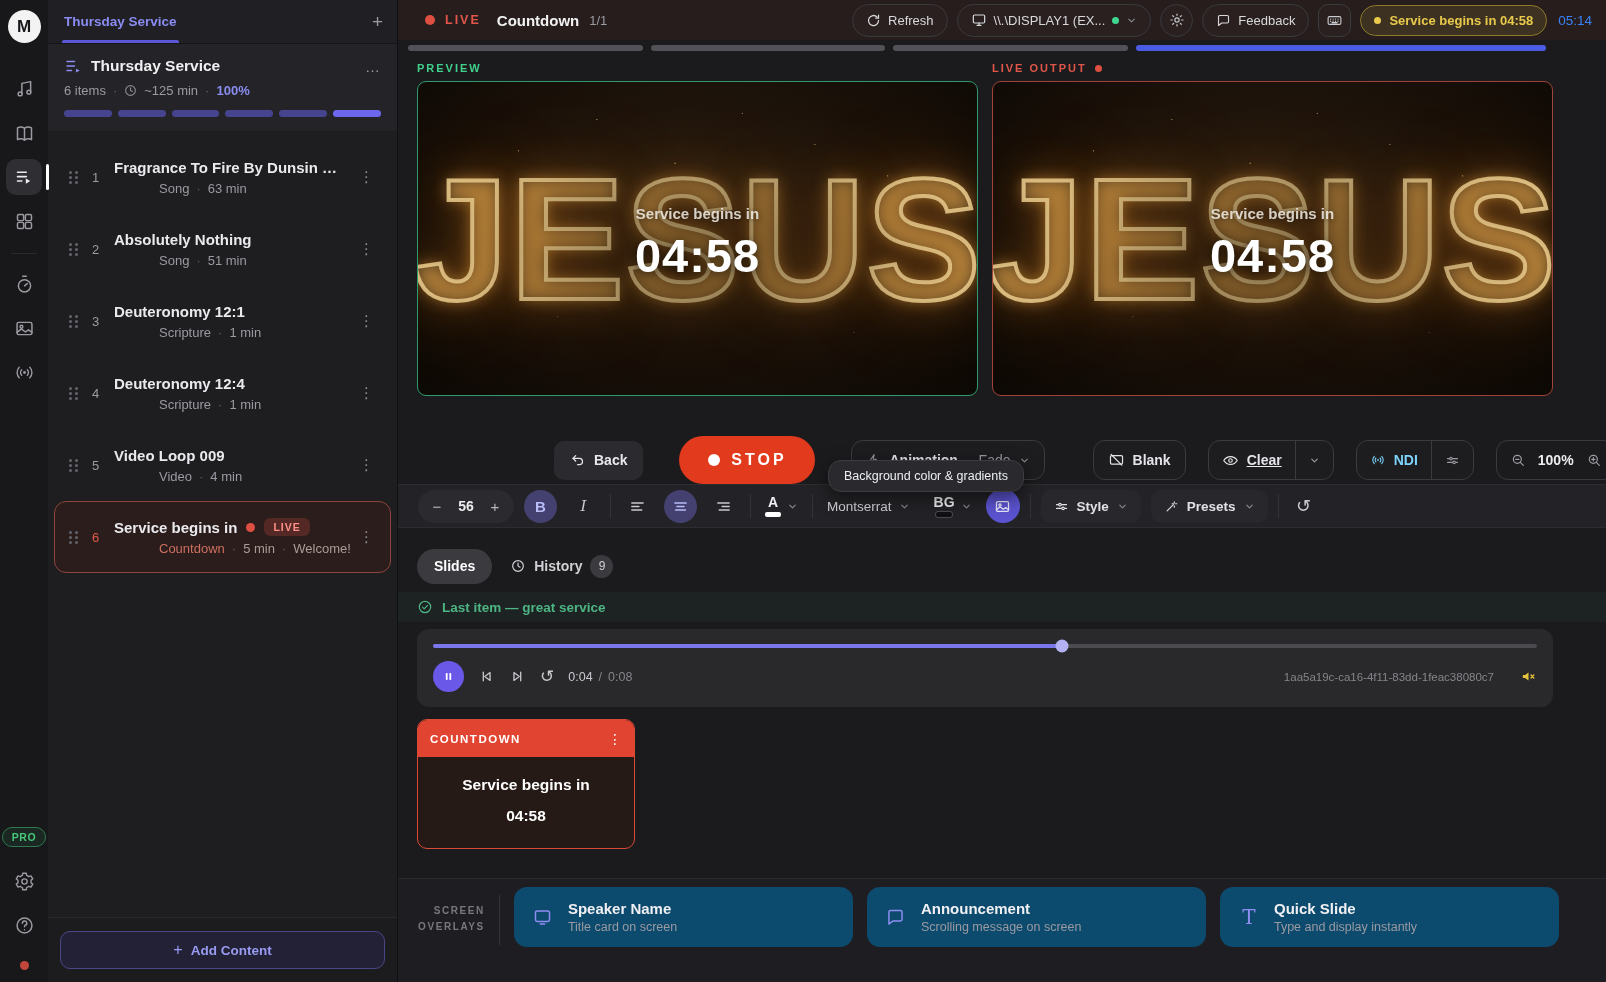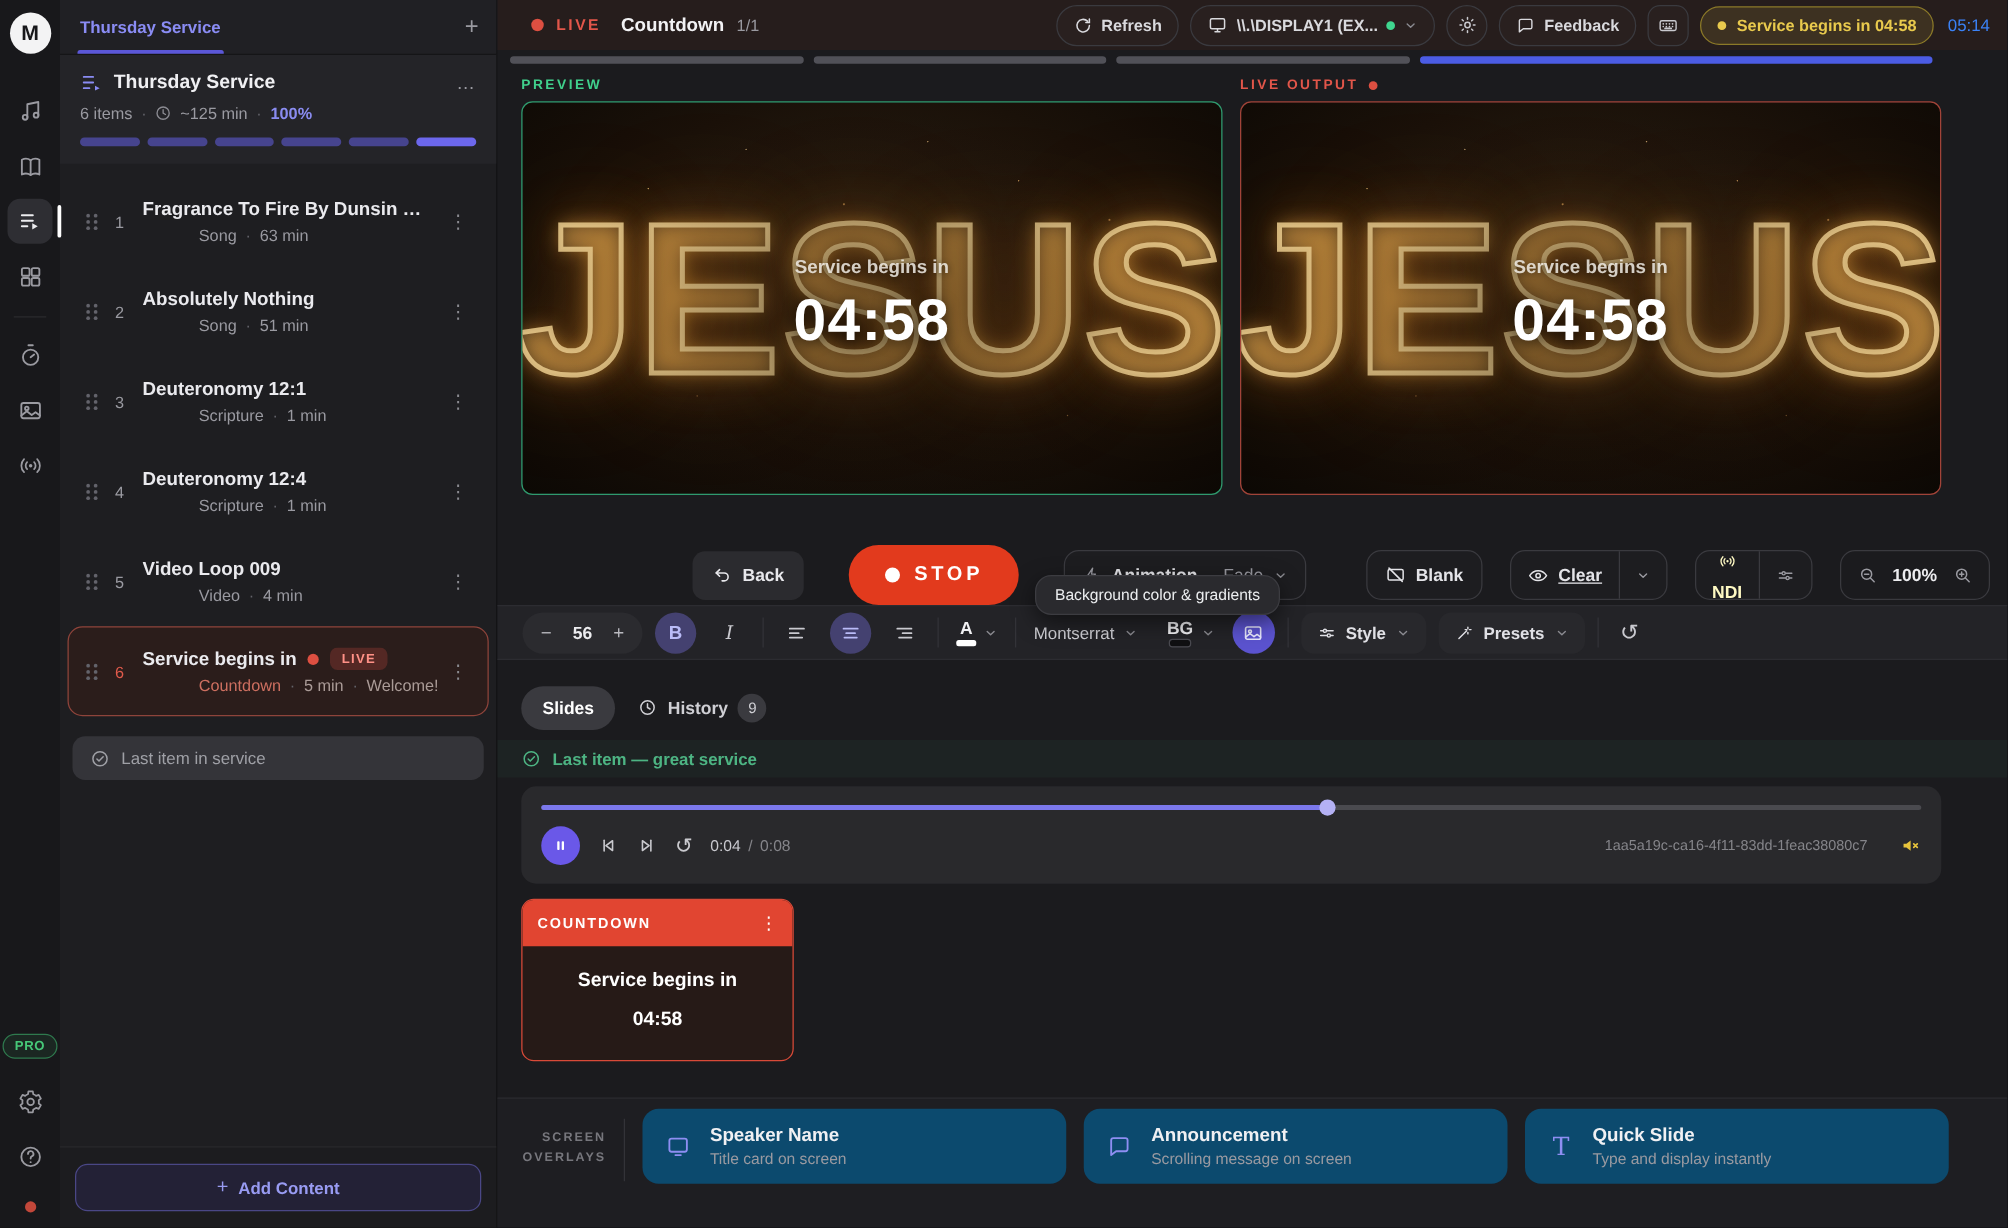"Refresh" .tb-btn { font-weight: bold -> normal }
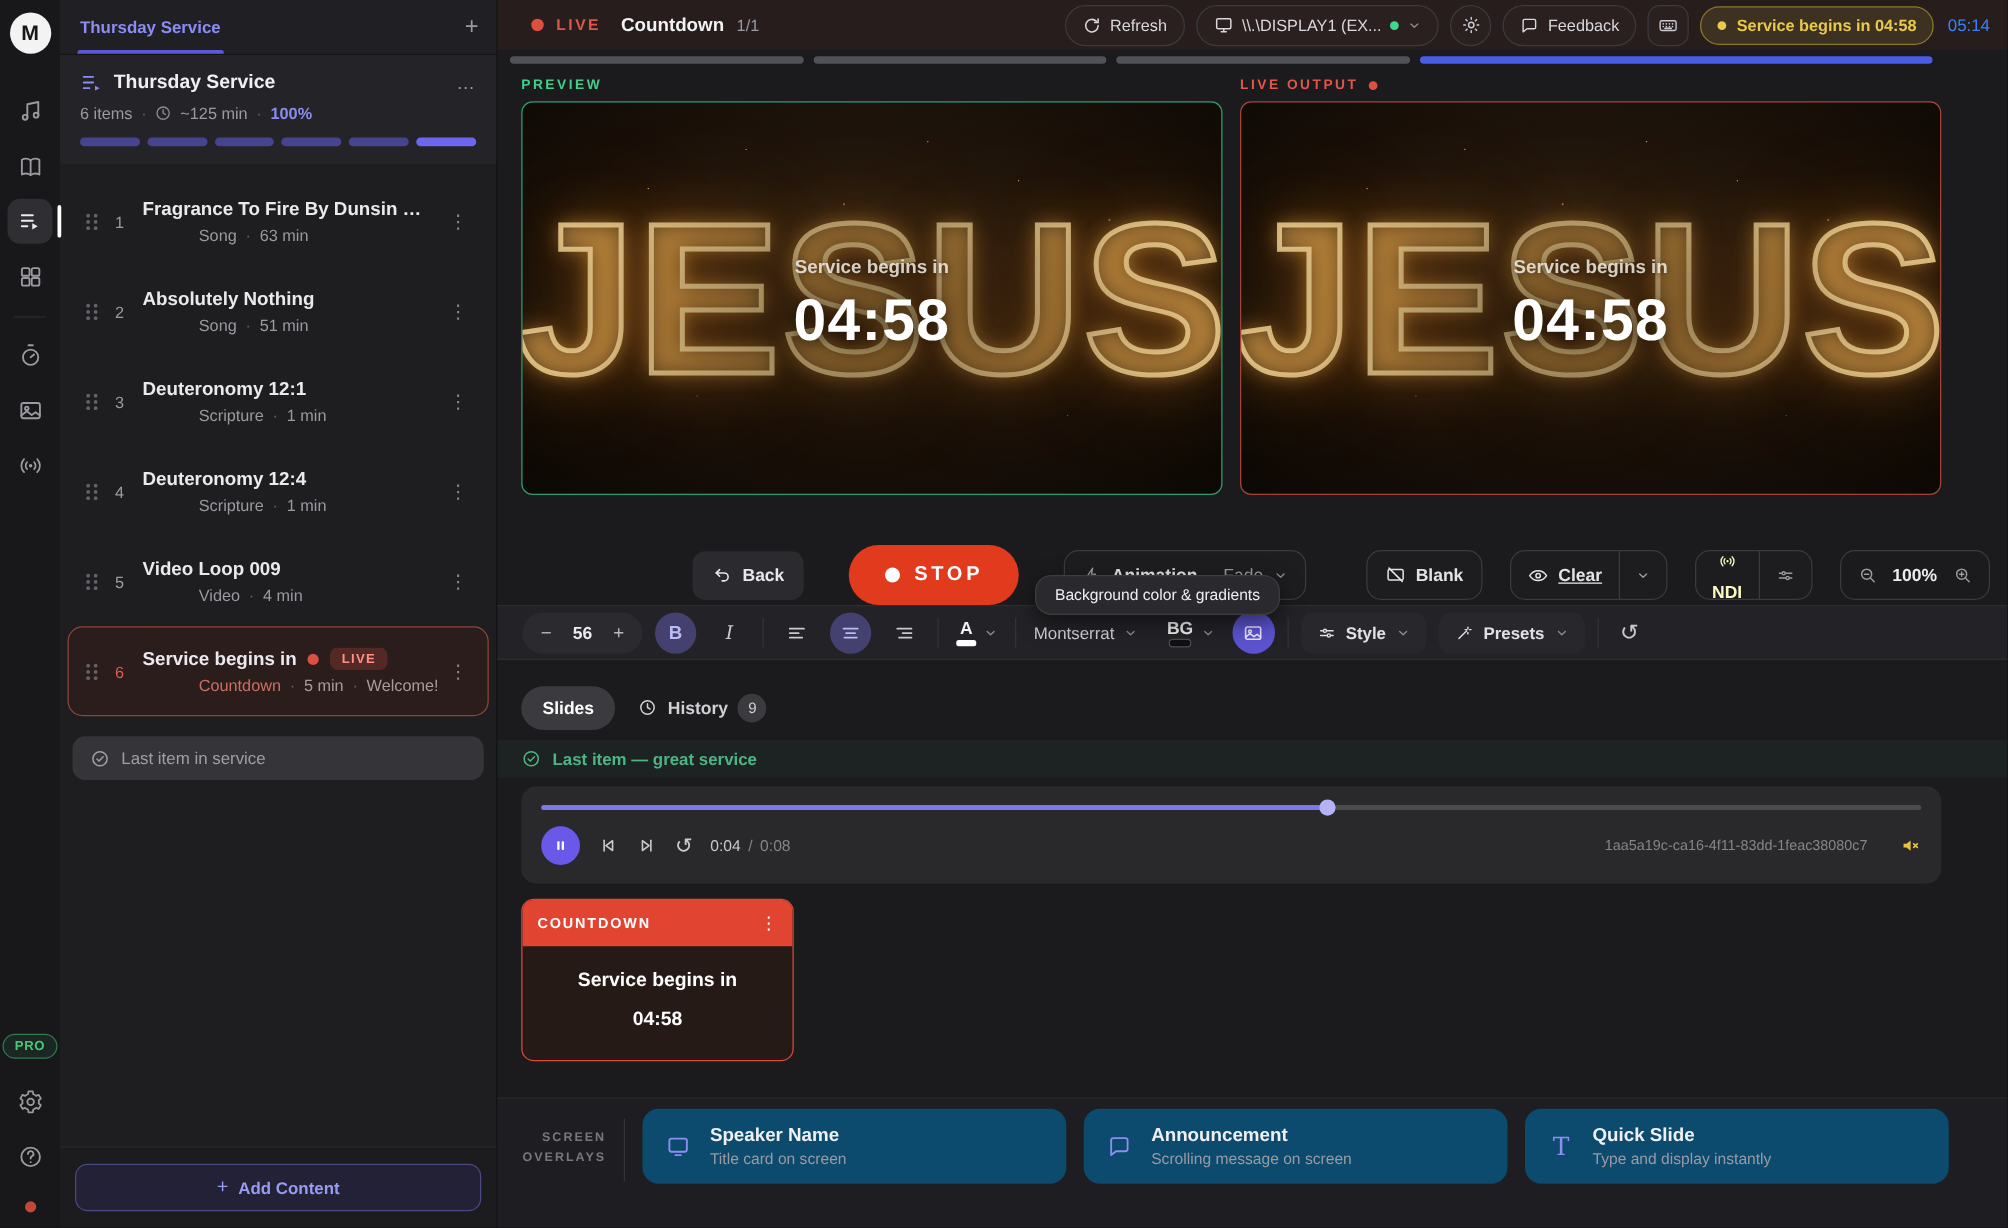"NDI" span.split-seg { color: #fef9c3 -> #7dd3fc; flex-direction: column -> none }
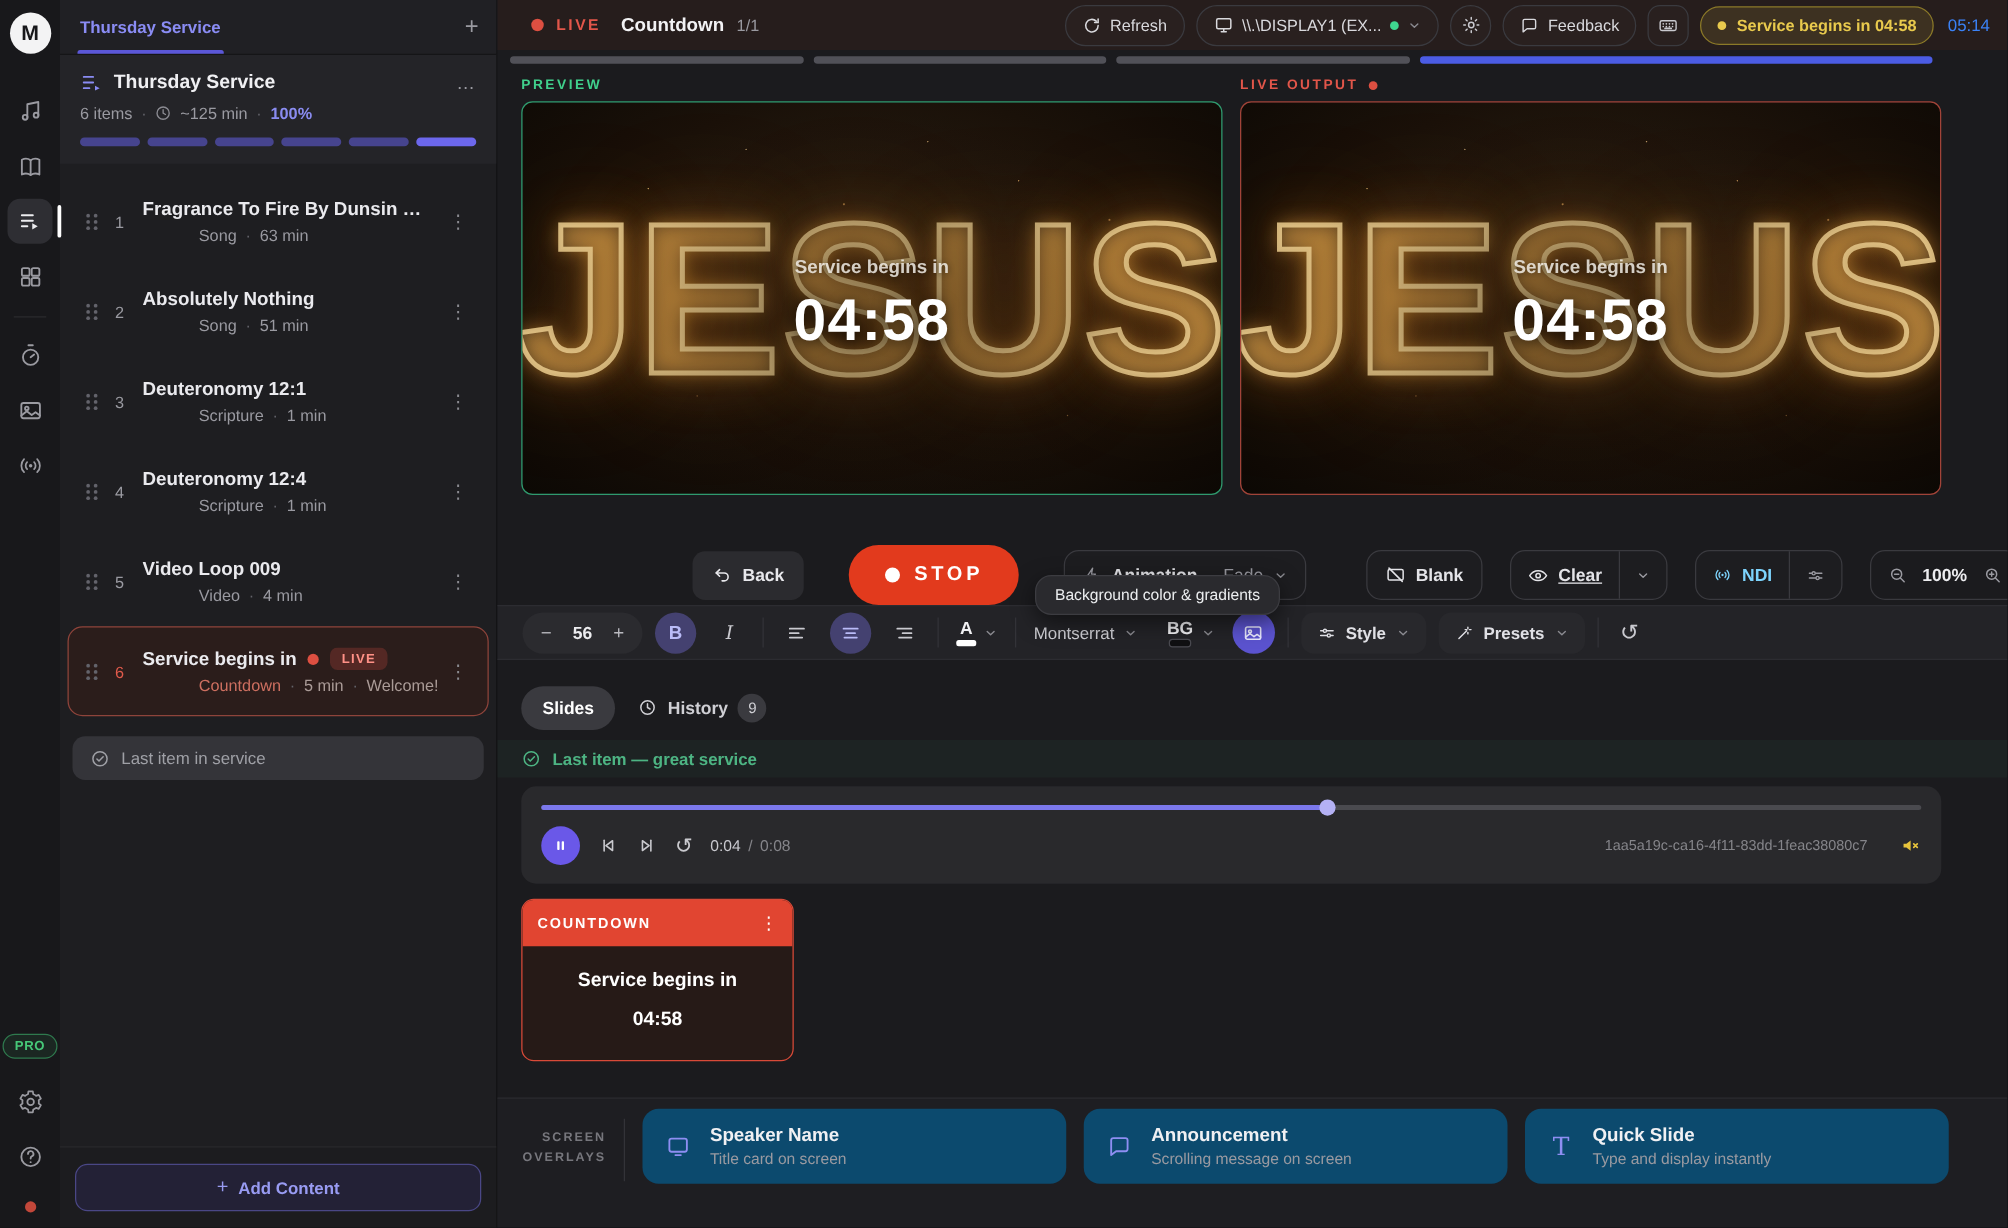"Last item in service" div.pl-lastitem { html: <div> <span> <svg> <circle></circle> <path></path> </svg> </span> <span>Last item in service</span> </div> -> none }
